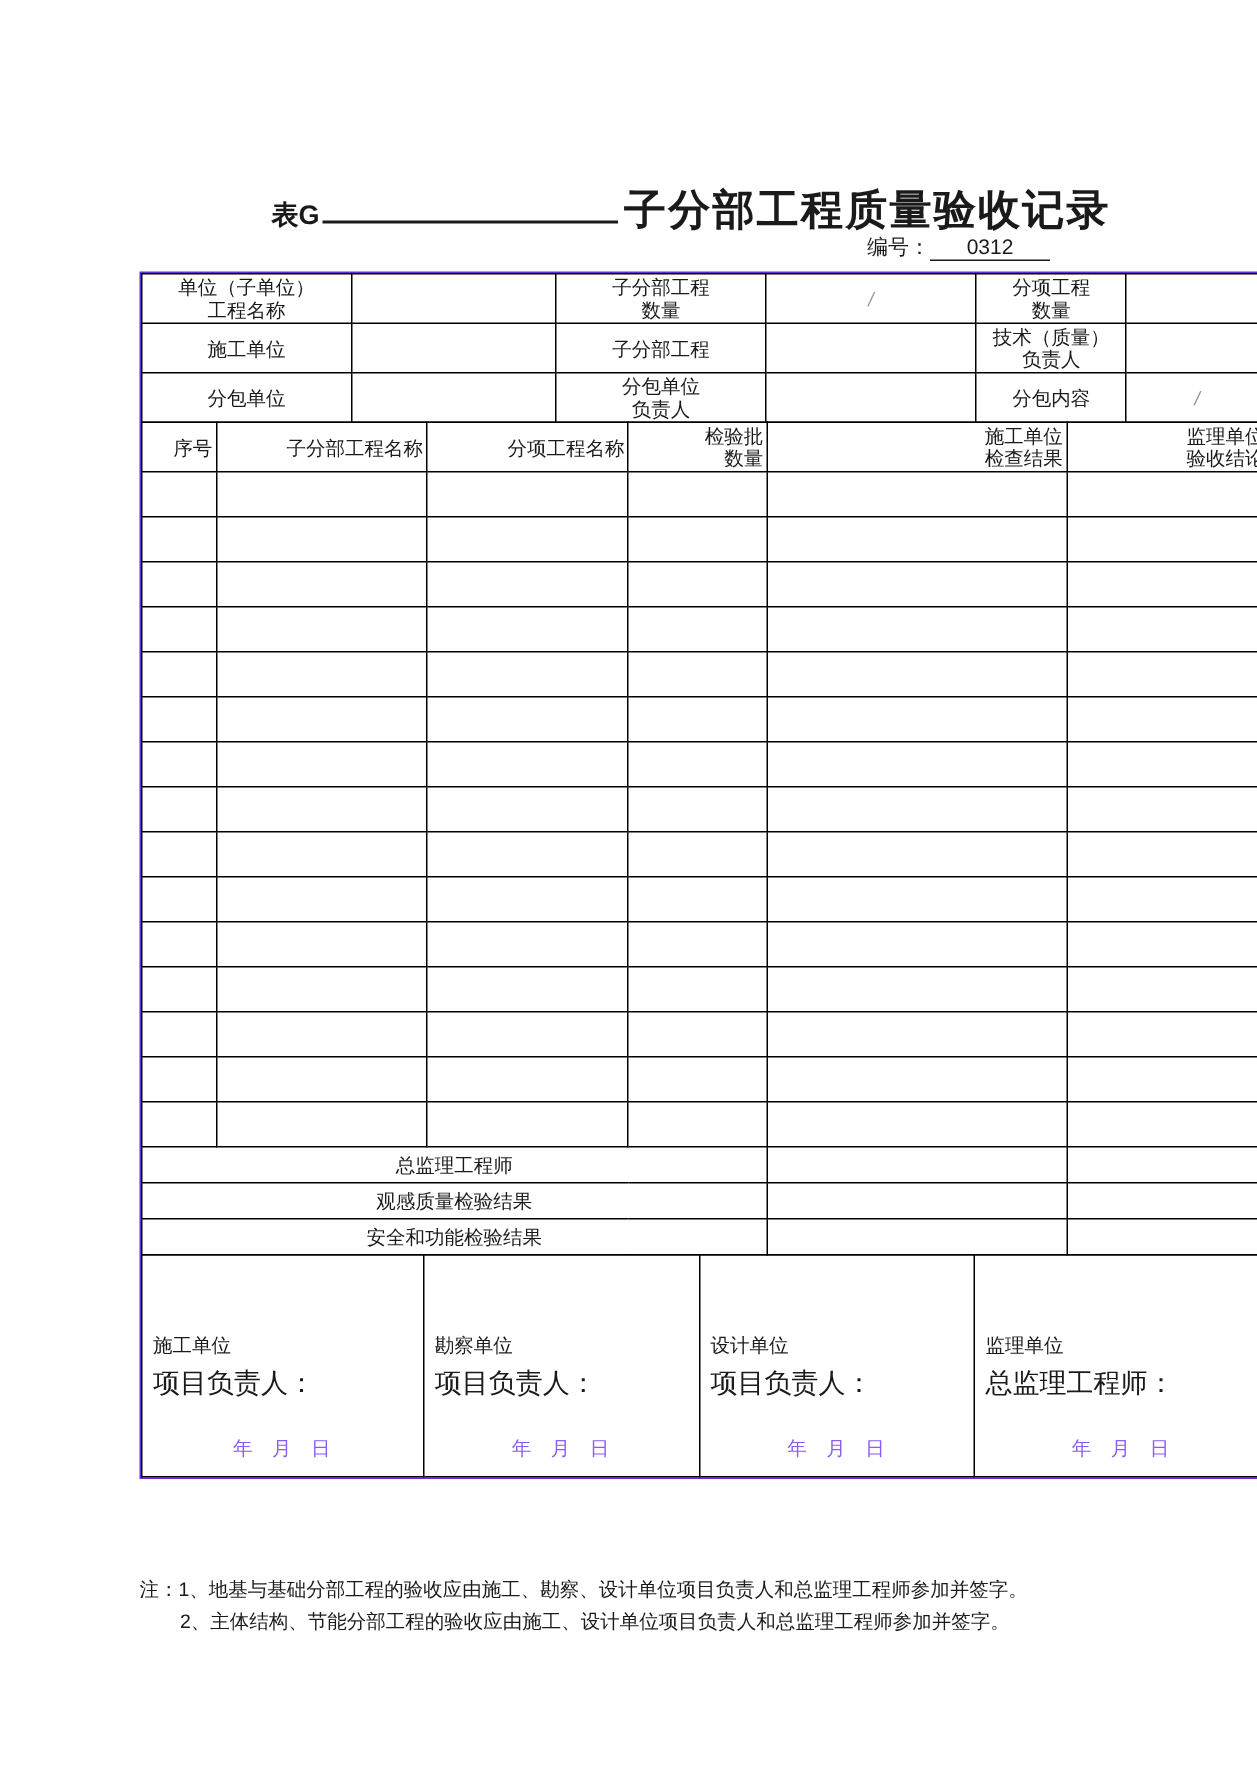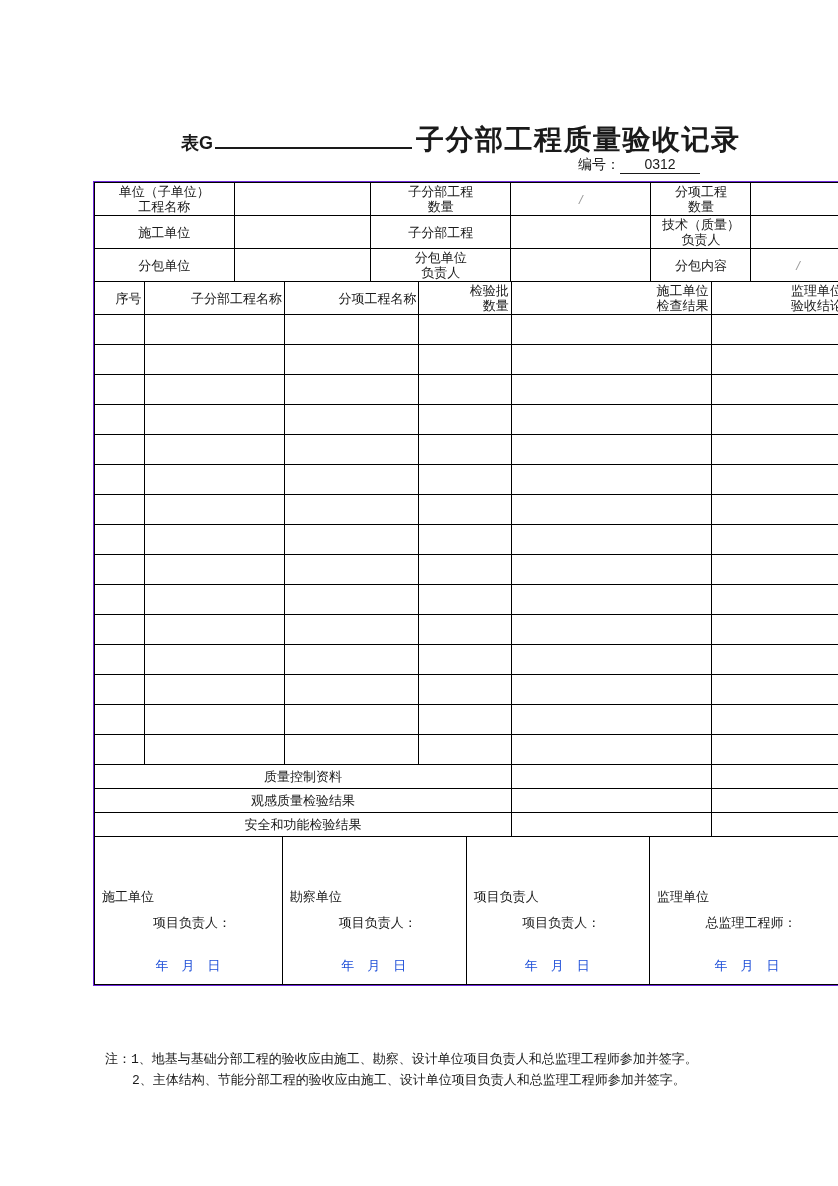"质量控制资料" td { text: 质量控制资料 -> 总监理工程师 }
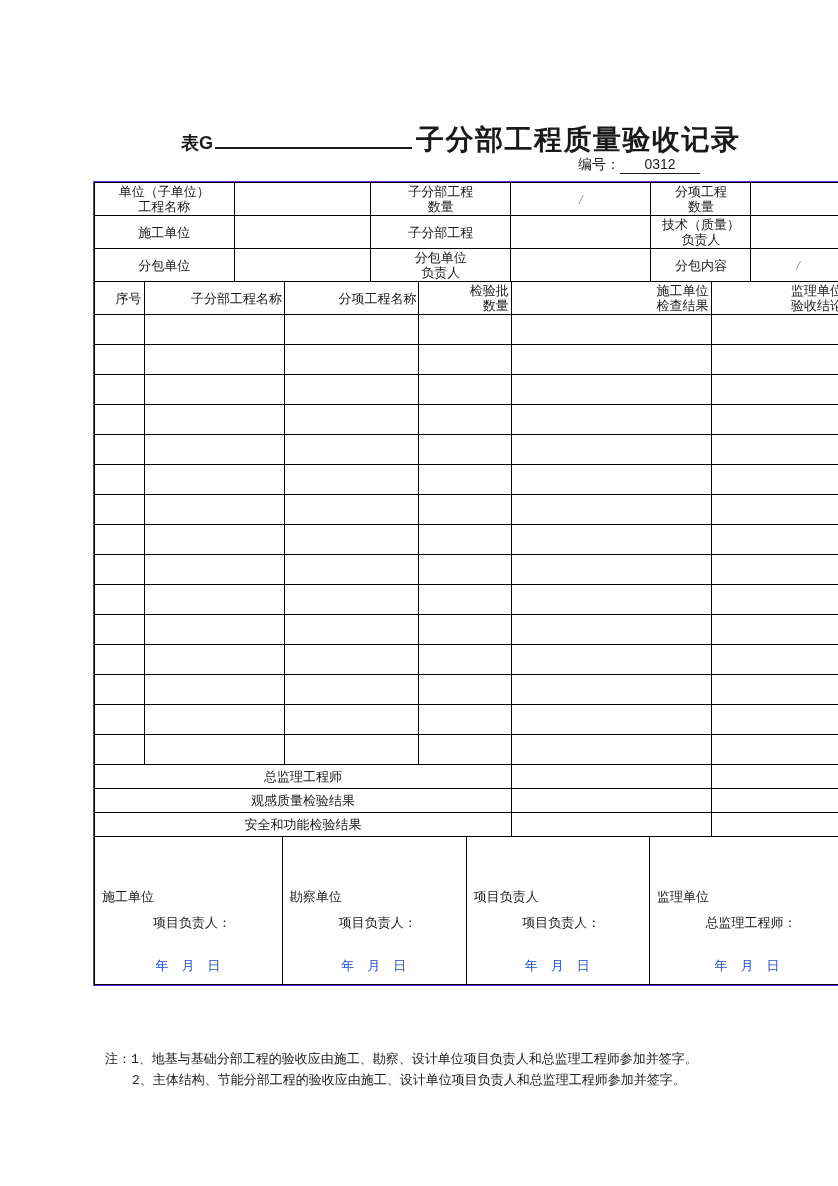"项目负责人" div.sig-unit { text: 项目负责人 -> 设计单位 }
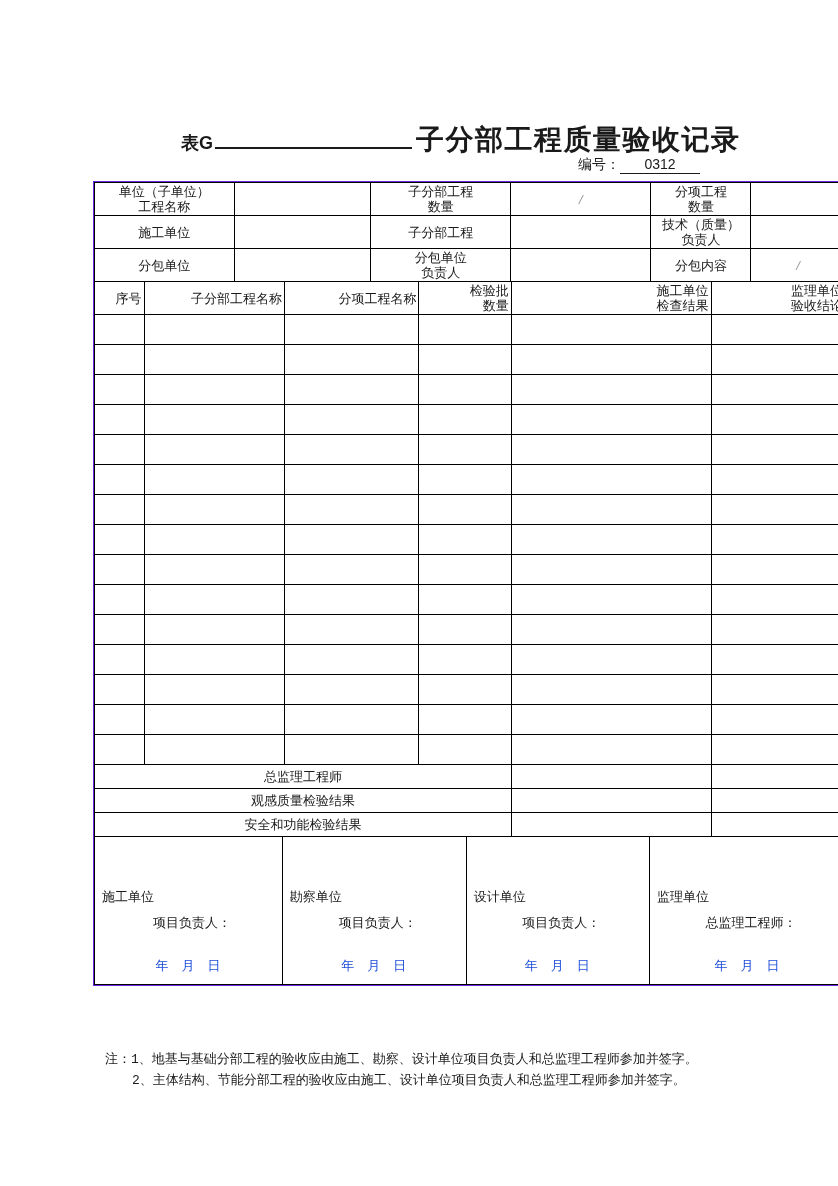"项目负责人：" .sig-role { font-size: 13px -> 18px; text-align: center -> none }
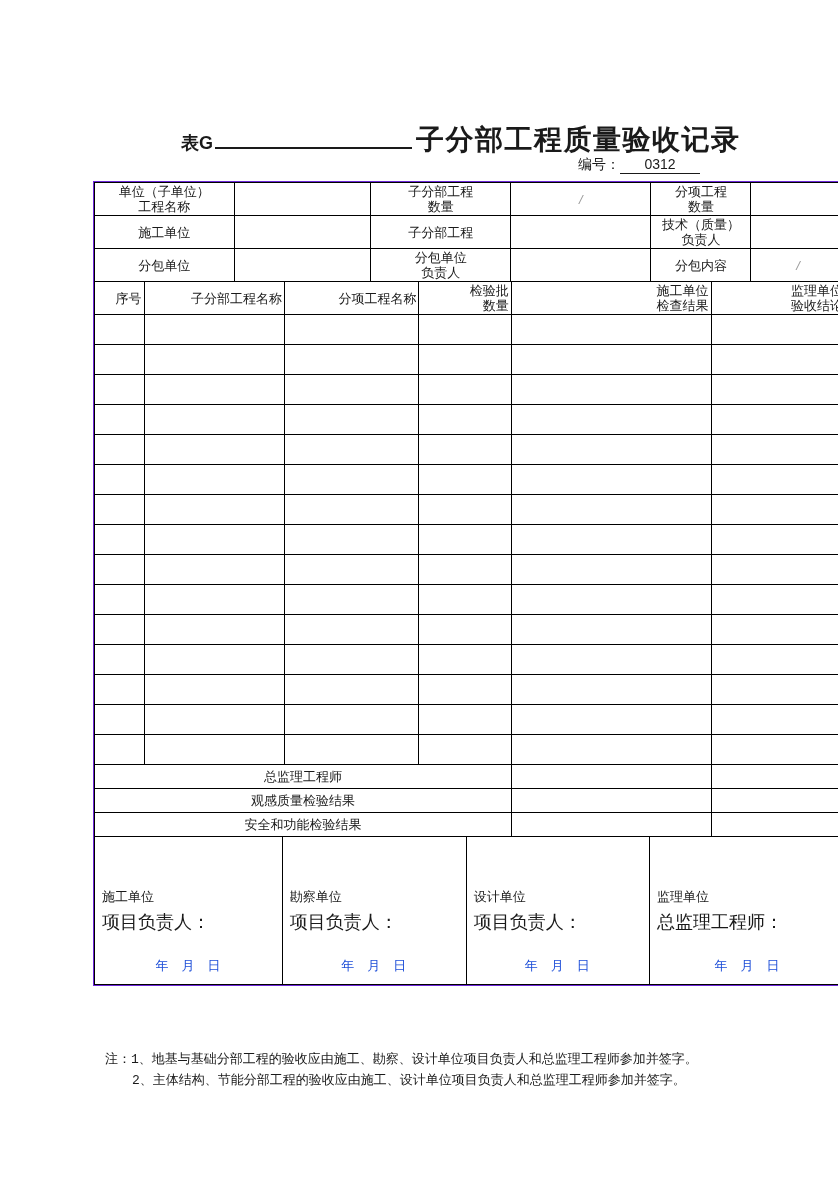"年 月 日" .sig-date { color: #1d4ed8 -> #8b5cf6 }
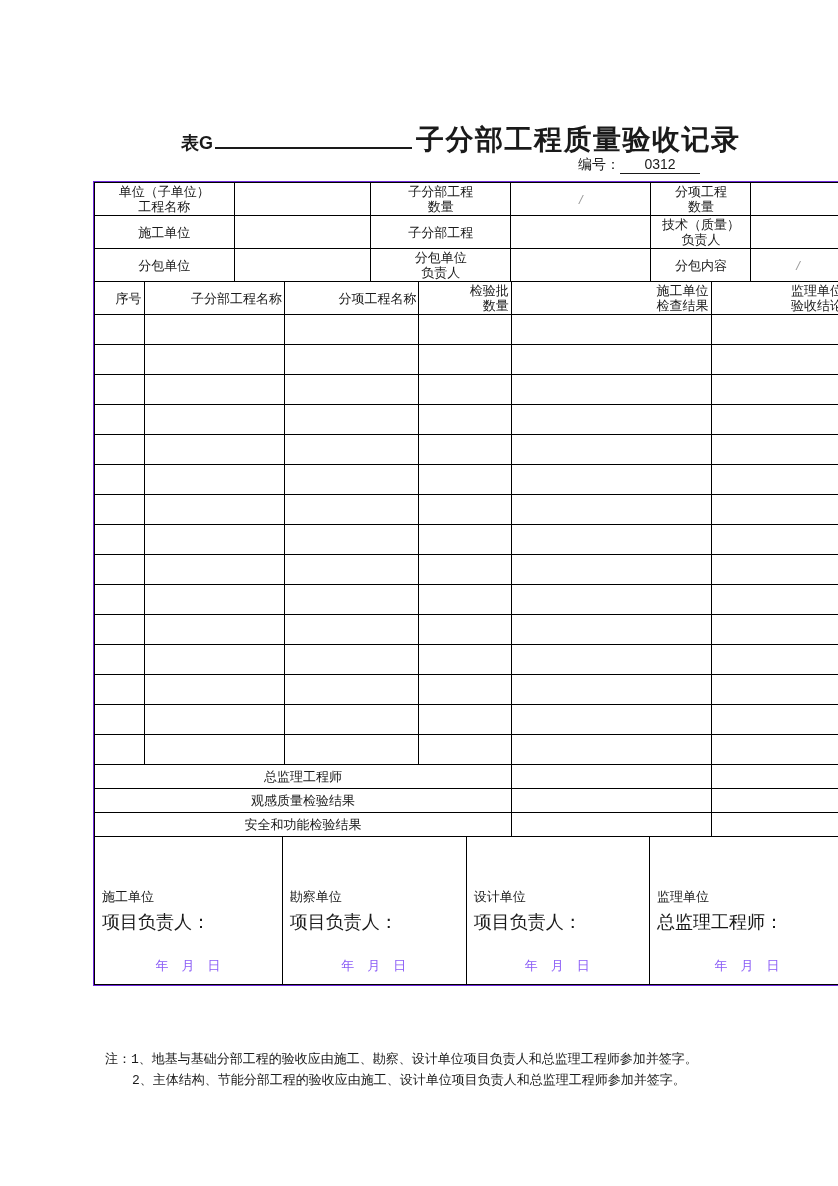"注：1、地基与基础分部工程的验收应由施工、勘察、设计单位项目负责人和总监理工程师" .notes { font-family: Liberation Mono, monospace -> none; left: 105px -> 93px }
